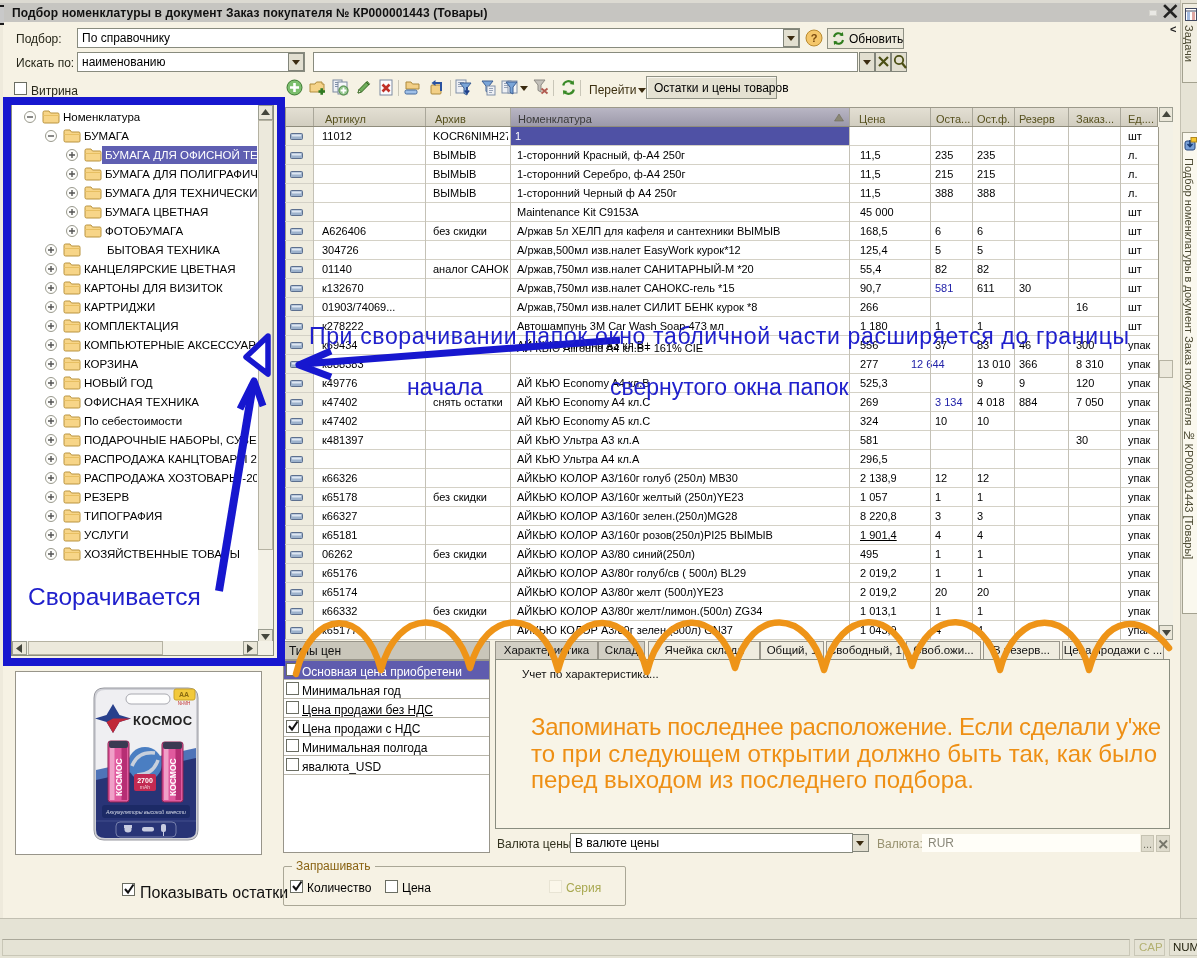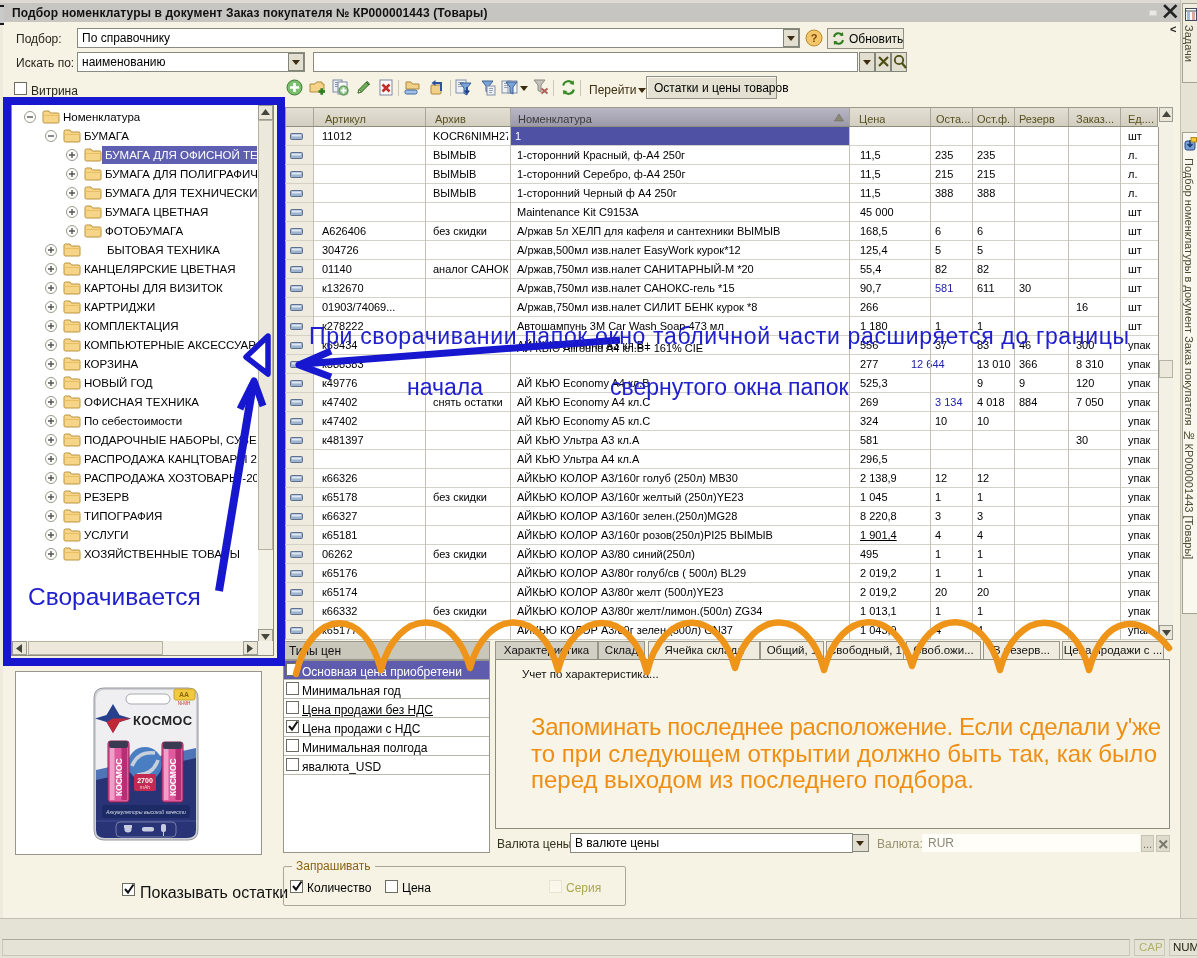"1 045" div.cell { text: 1 045 -> 1 057 }
